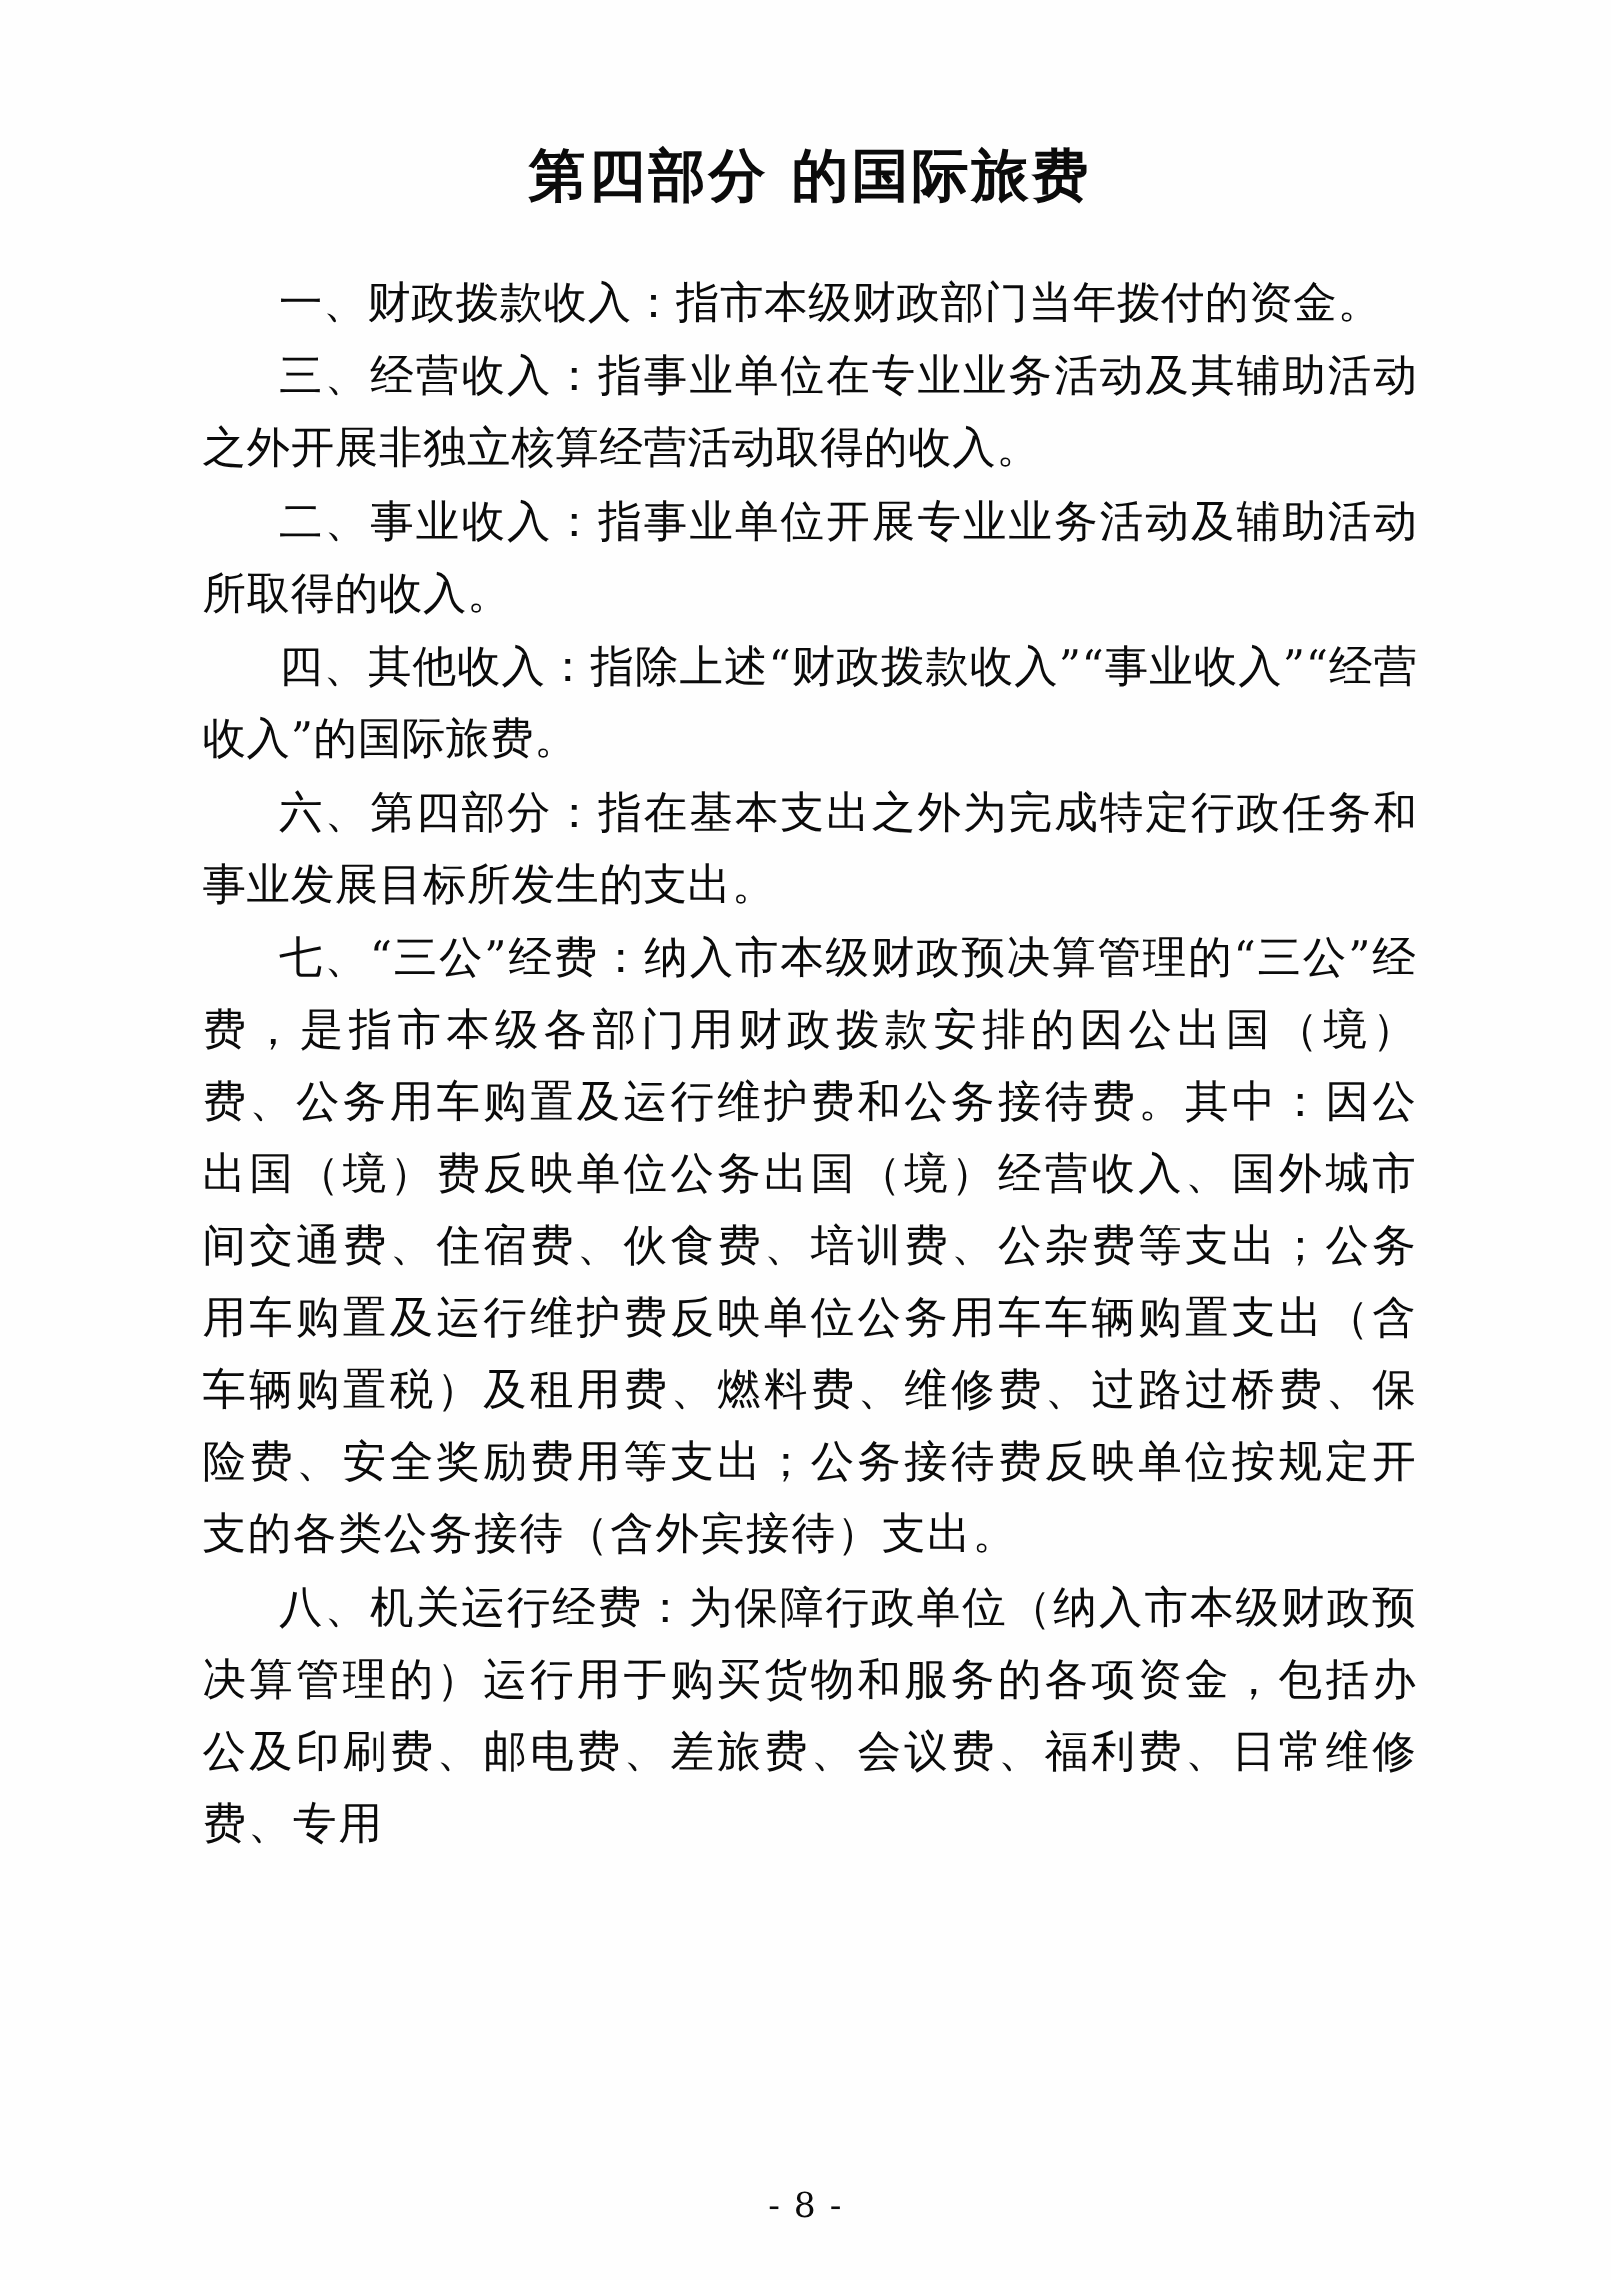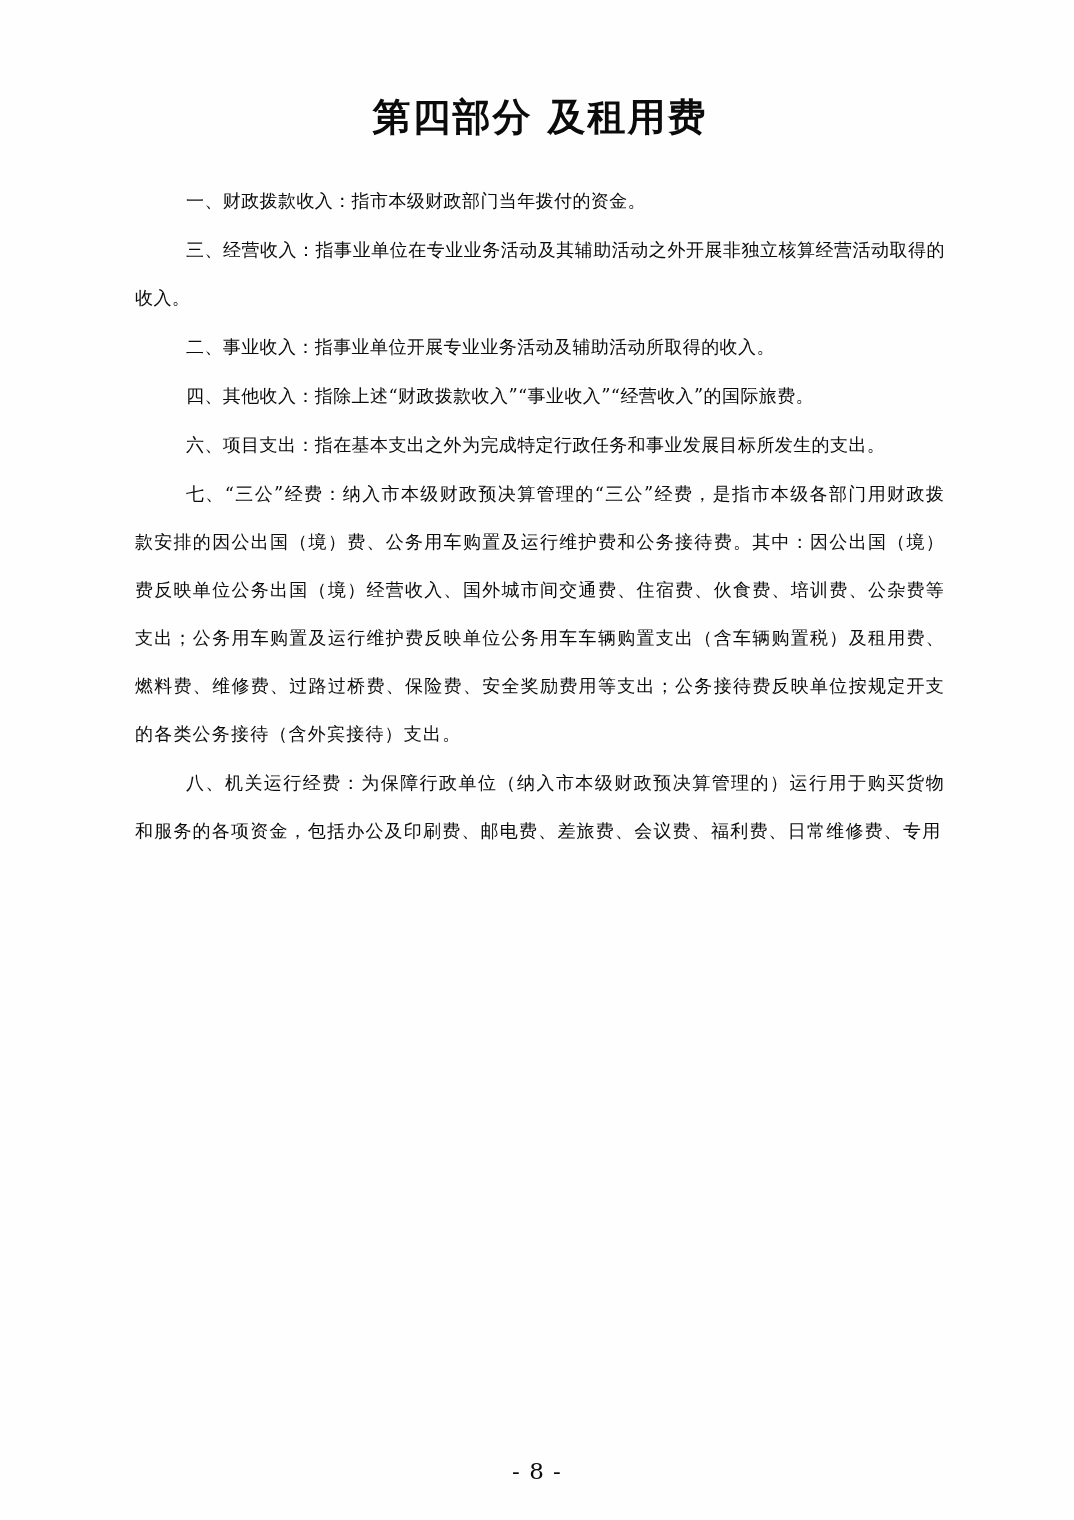"第四部分 及租用费" h1.doc-title { text: 及租用 -> 的国际旅 }
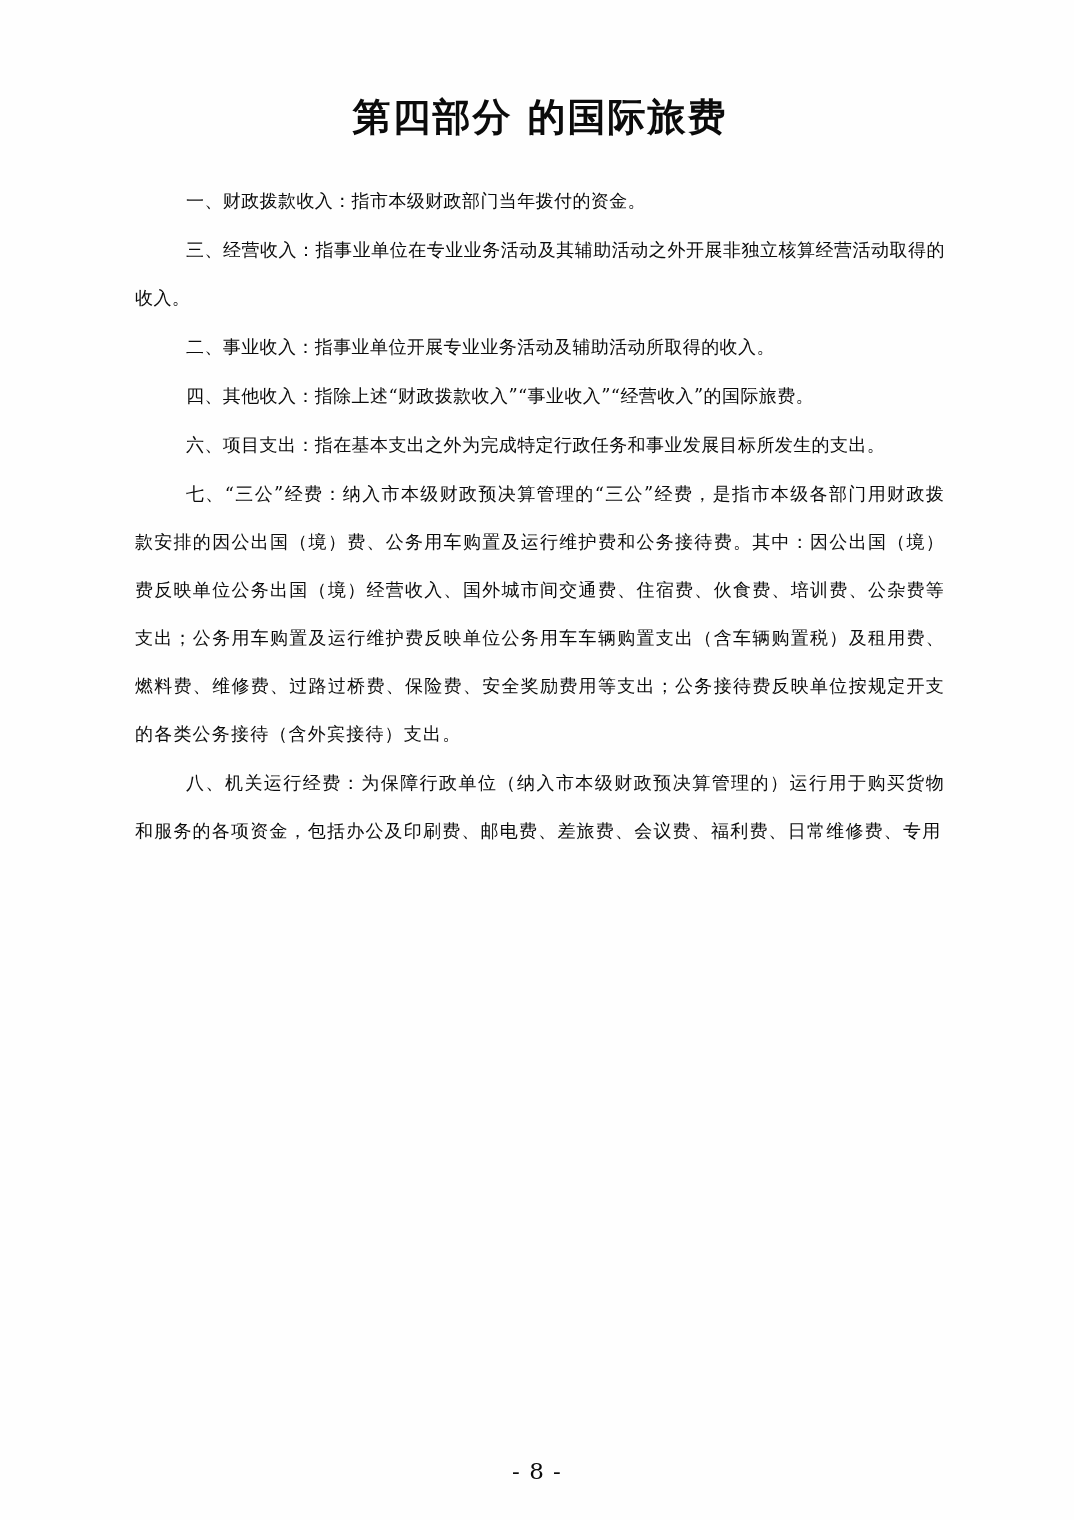"一、财政拨款收入：指市本级财政部门当年拨付的资金。" .para { font-size: 18px -> 29px }
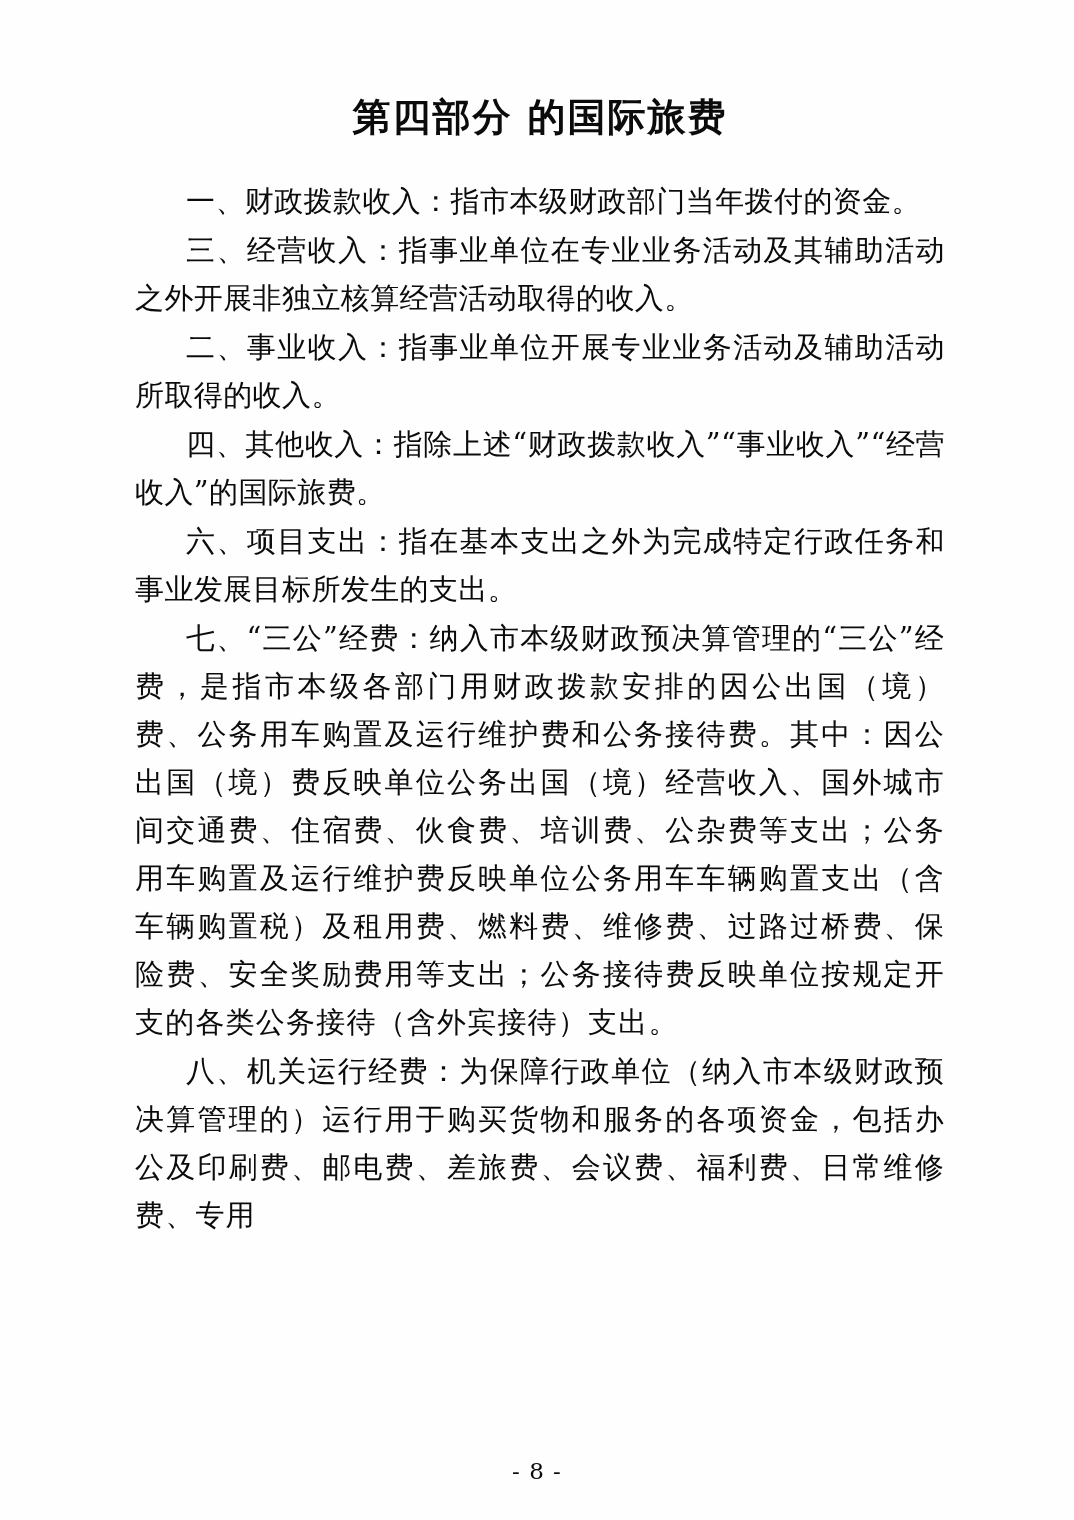"六、项目支出：指在基本支出之外为完成特定行政任务和事业发展目标所发生的支出。" p.para { text: 项目支出 -> 第四部分 }
